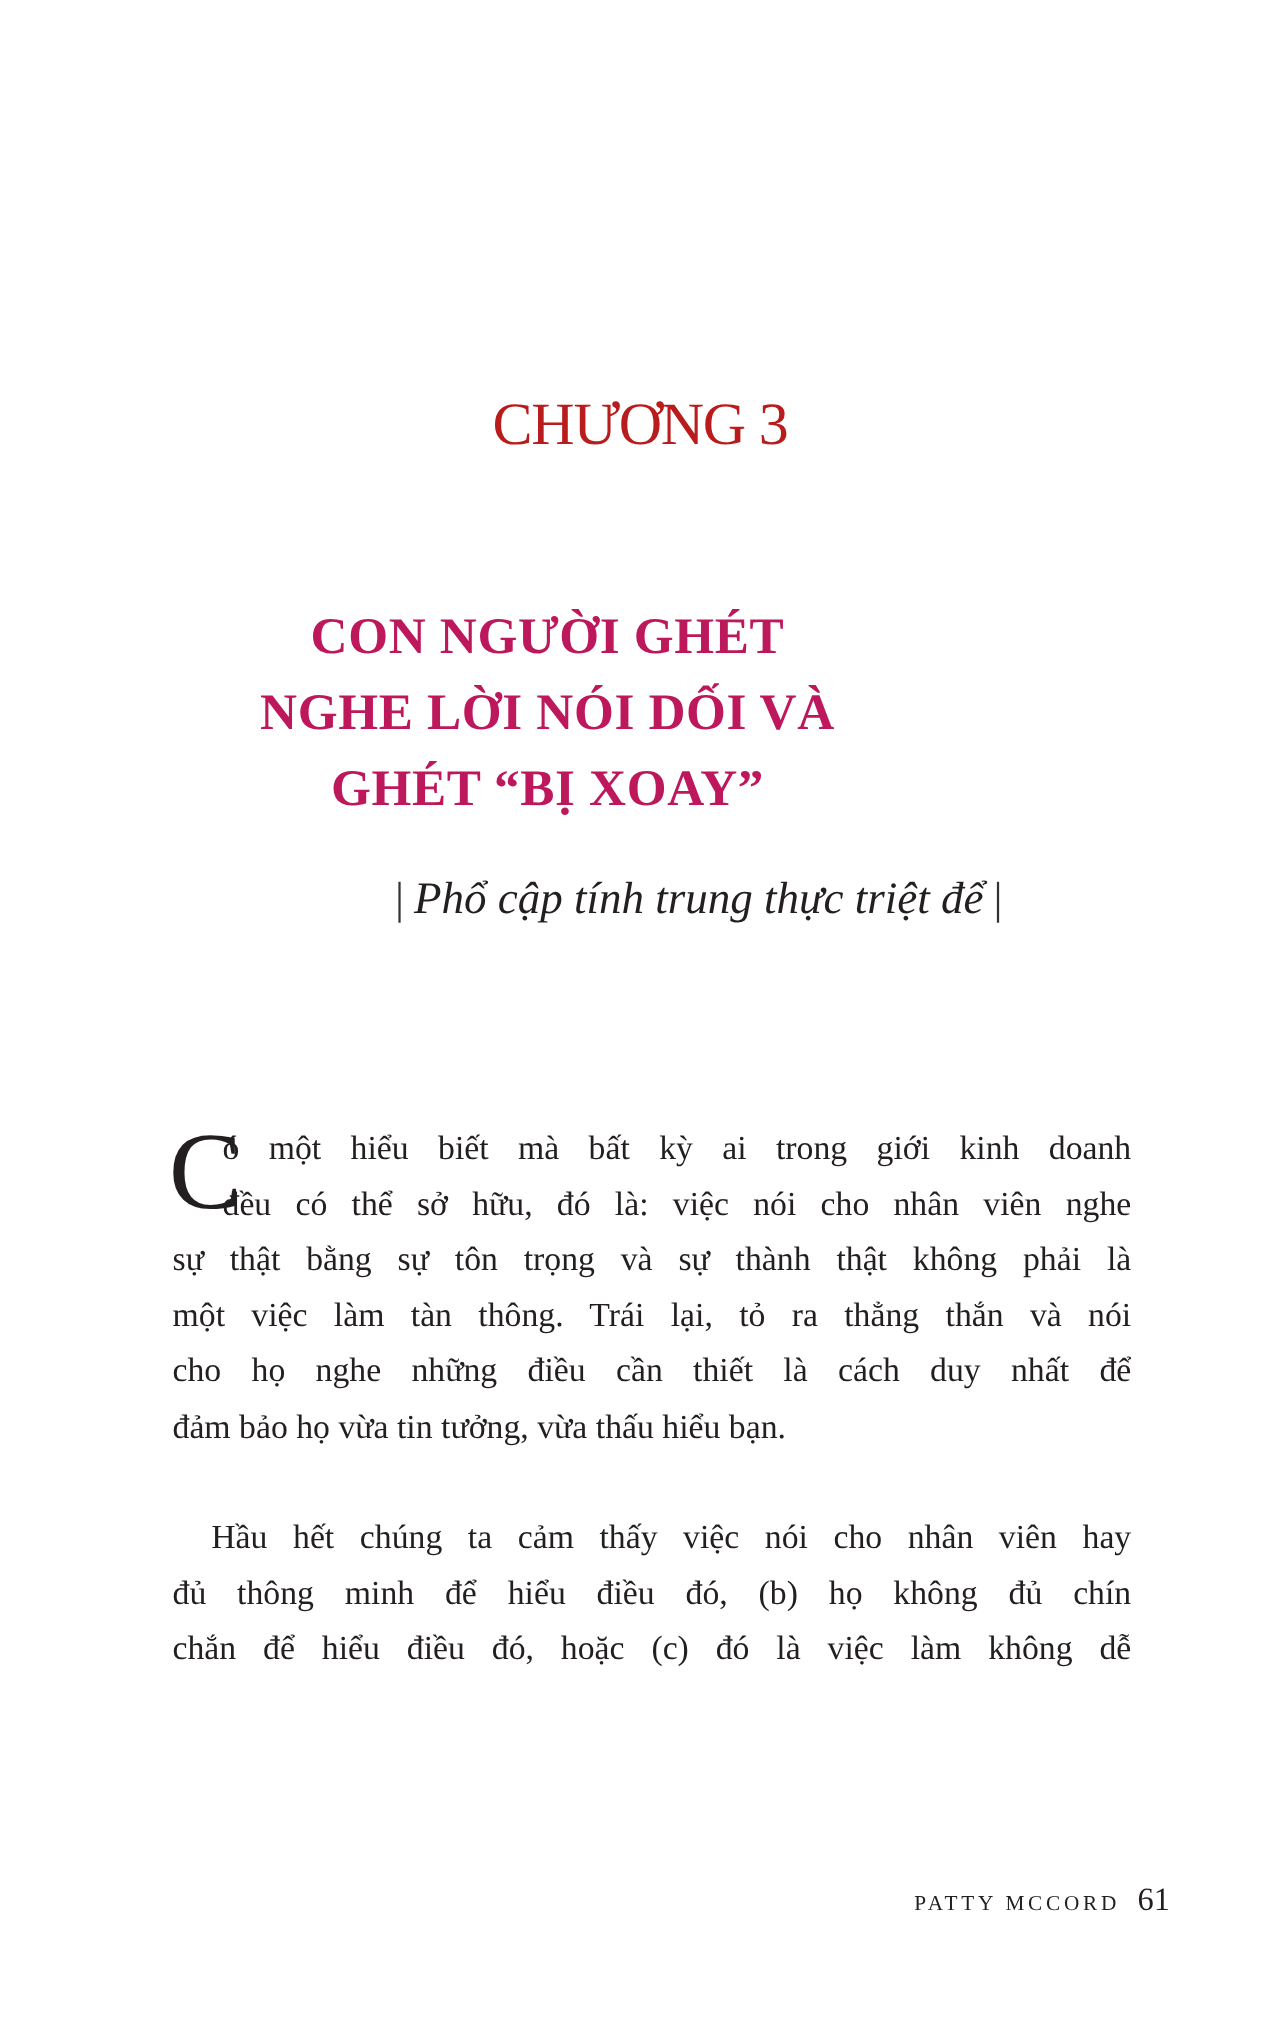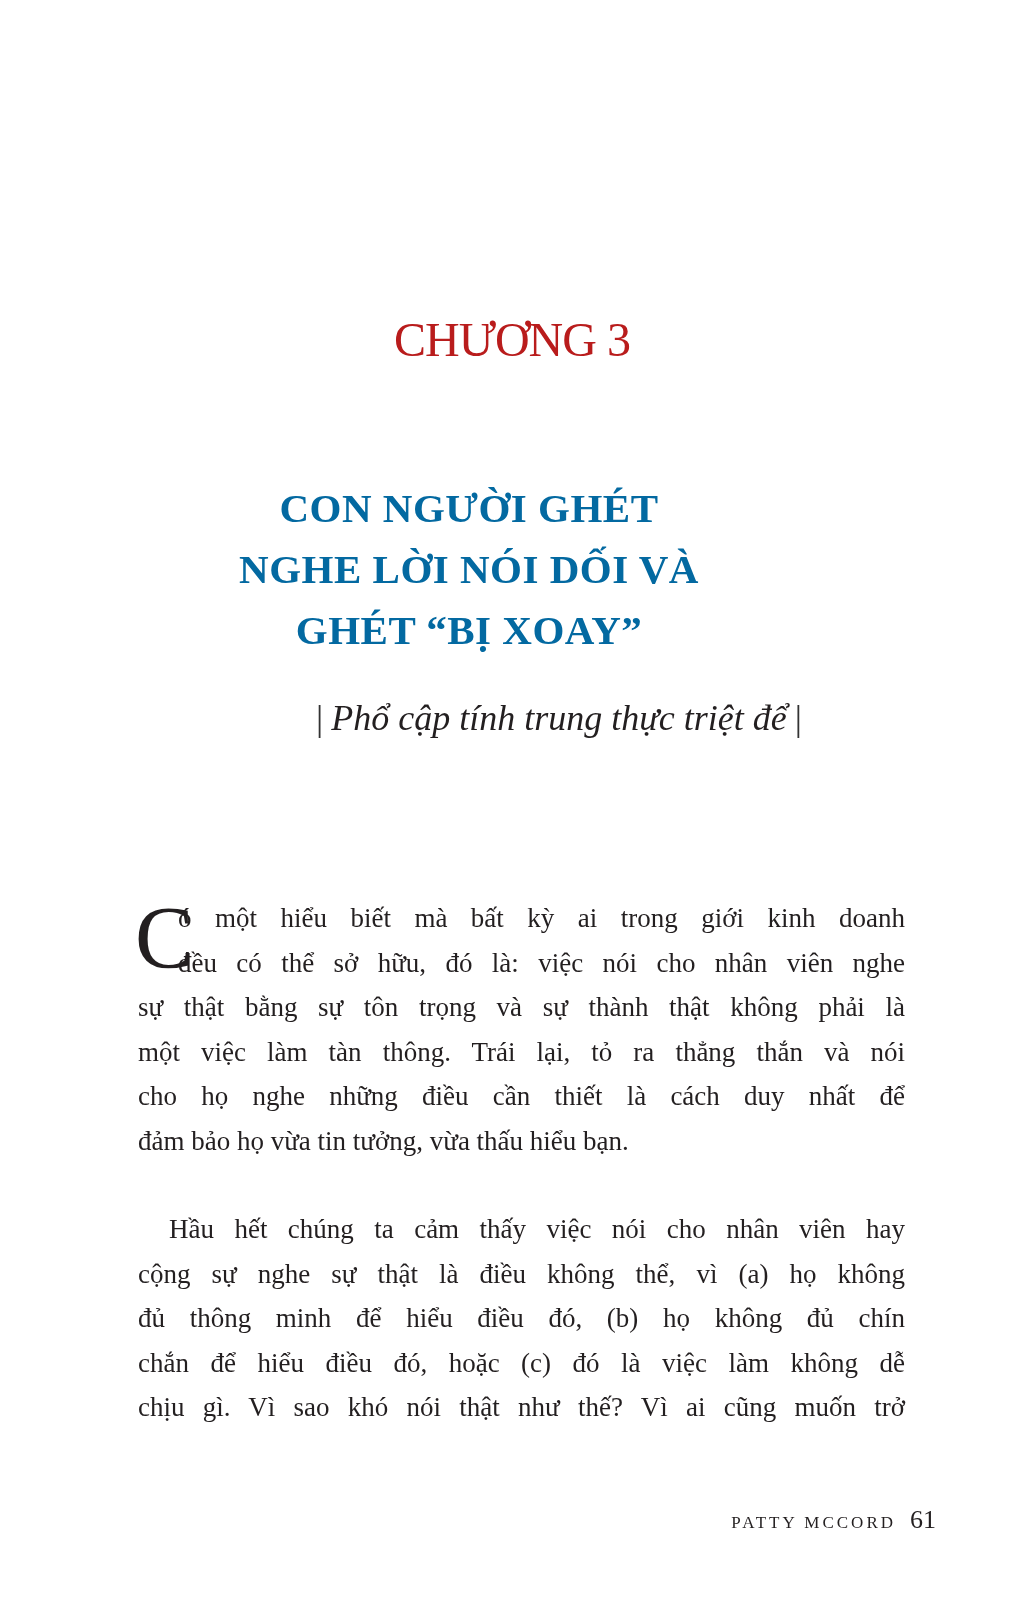"CON NGƯỜI GHÉT" .chapter-title { color: #0369a1 -> #be185d; margin-left: 31px -> none }
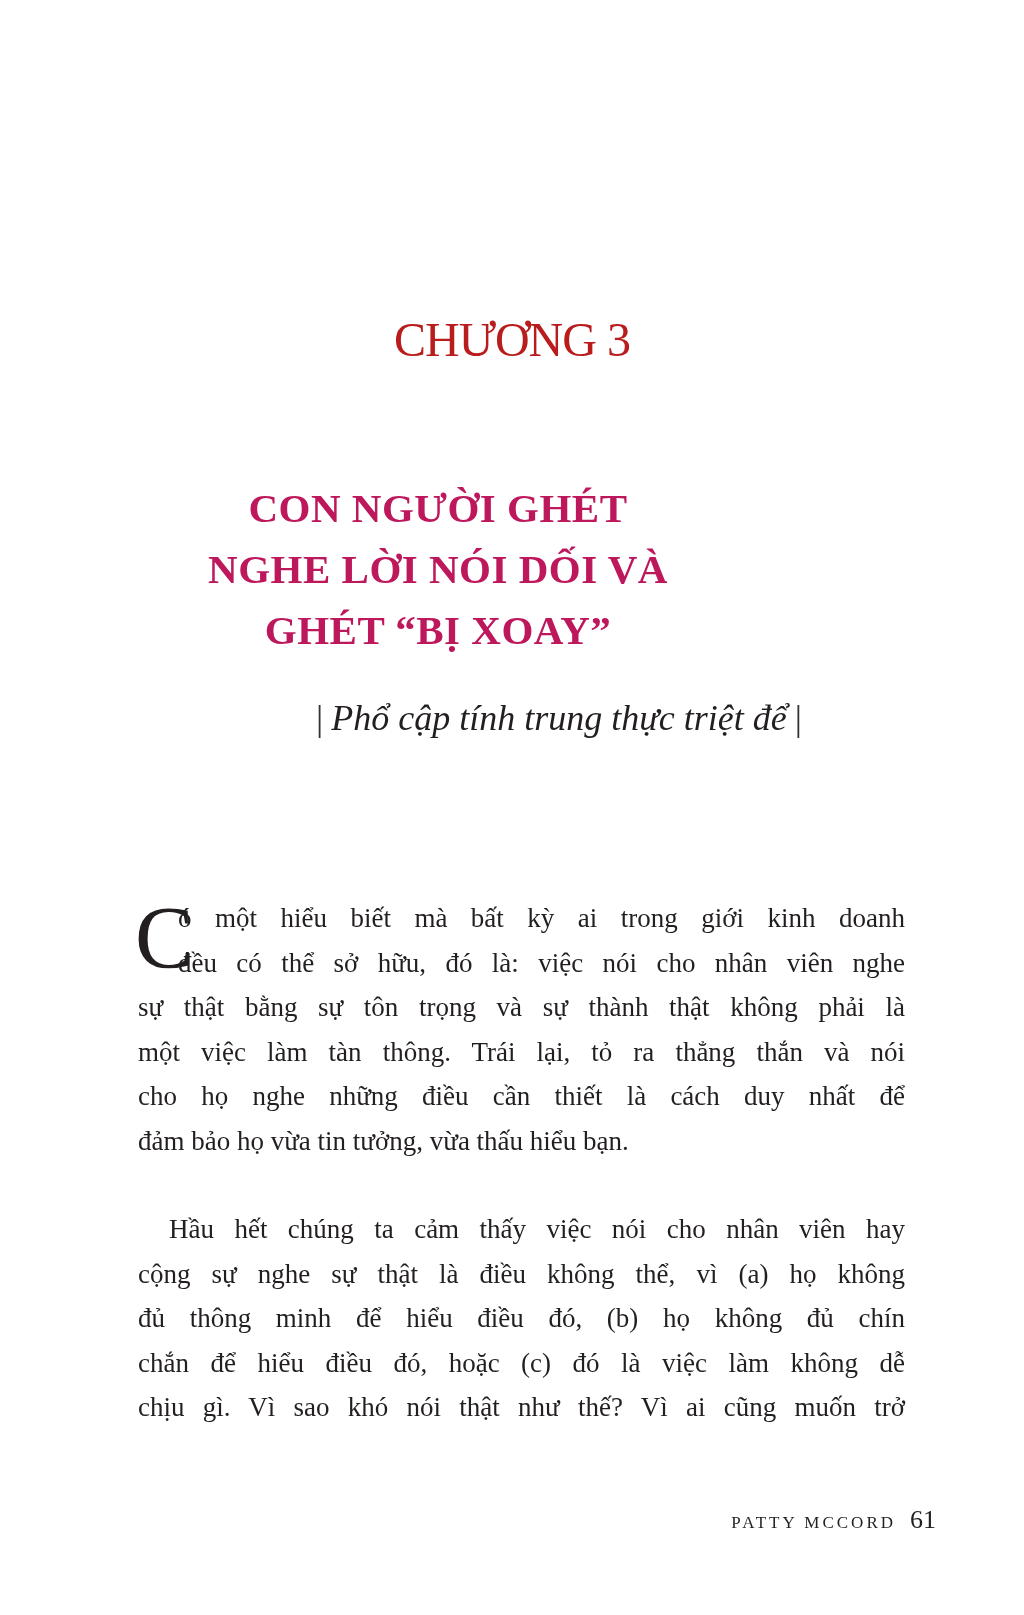"cộng sự nghe sự thật" span.line { html: <span>cộng sự nghe sự thật là điều không thể, vì (a) họ không</span> -> none }
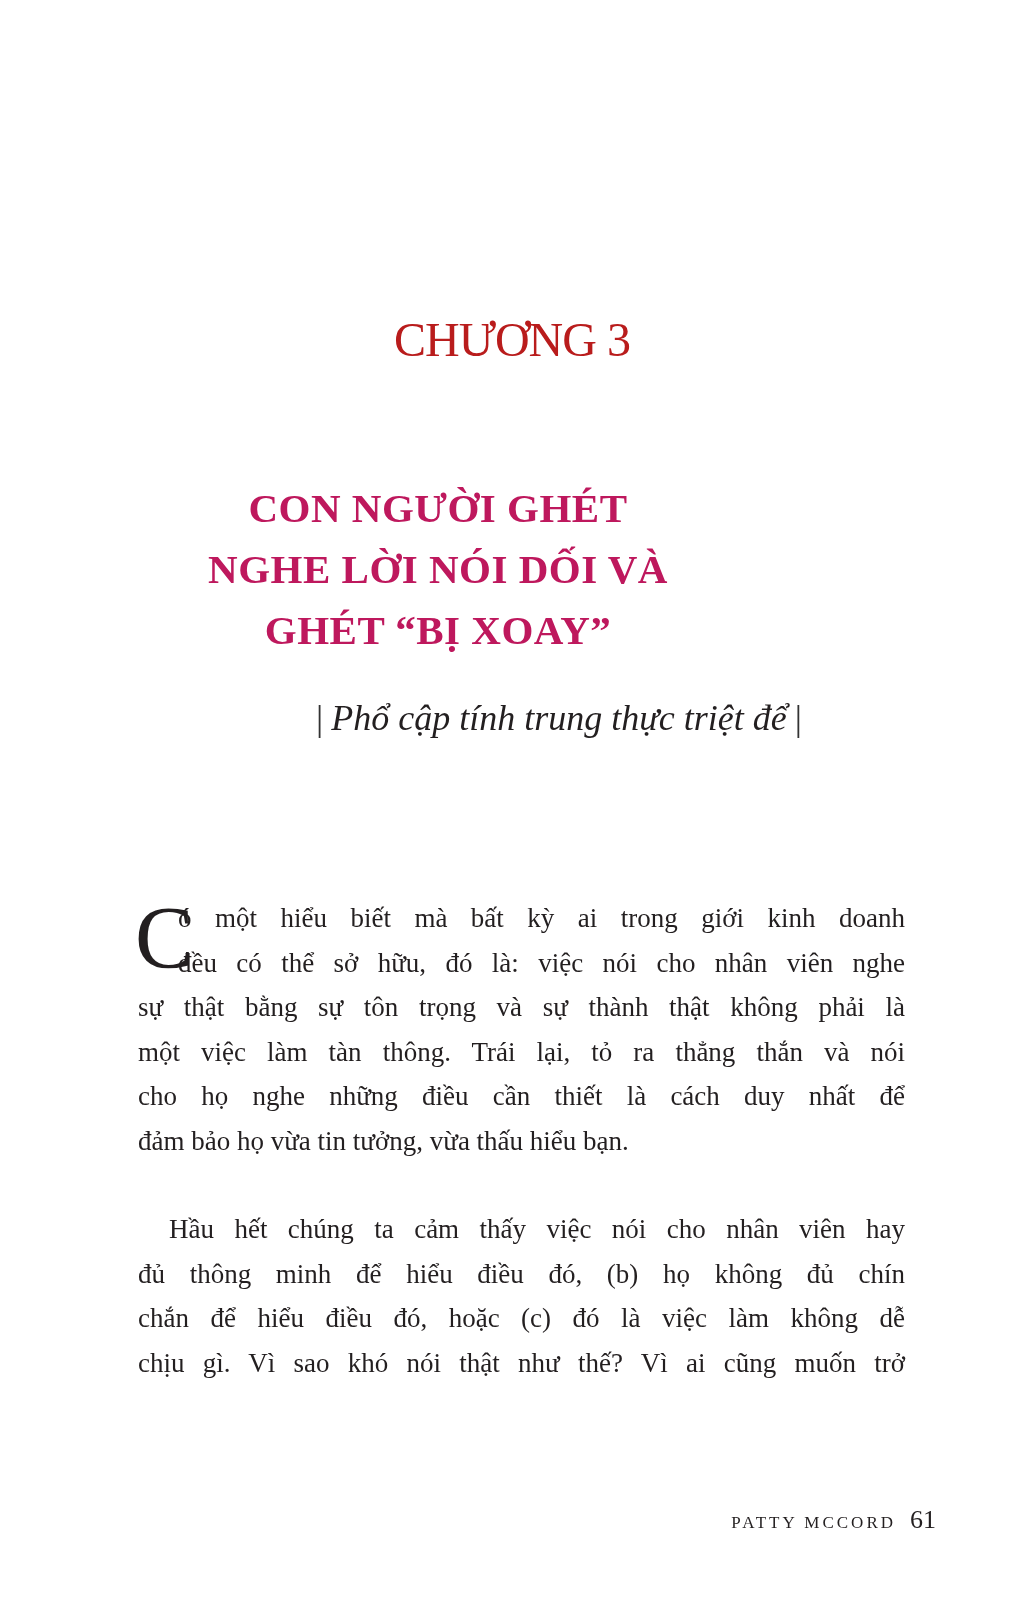"chịu gì. Vì sao khó" span.line { html: <span>chịu gì. Vì sao khó nói thật như thế? Vì ai cũng muốn trở</span> -> none }
